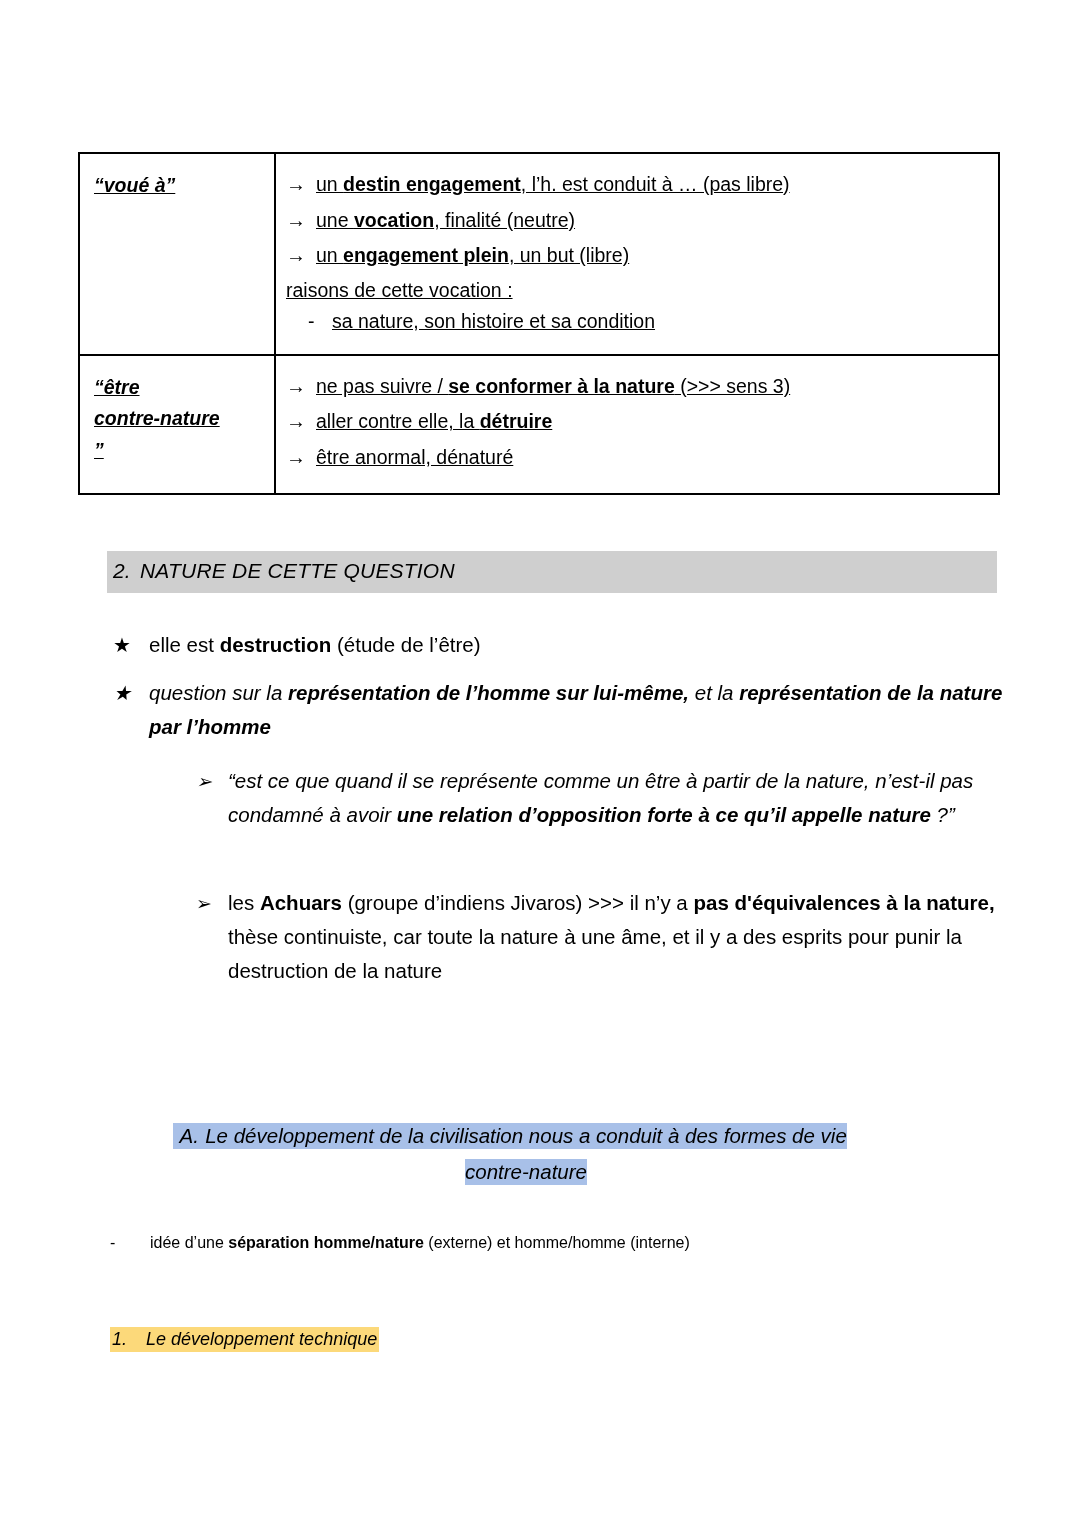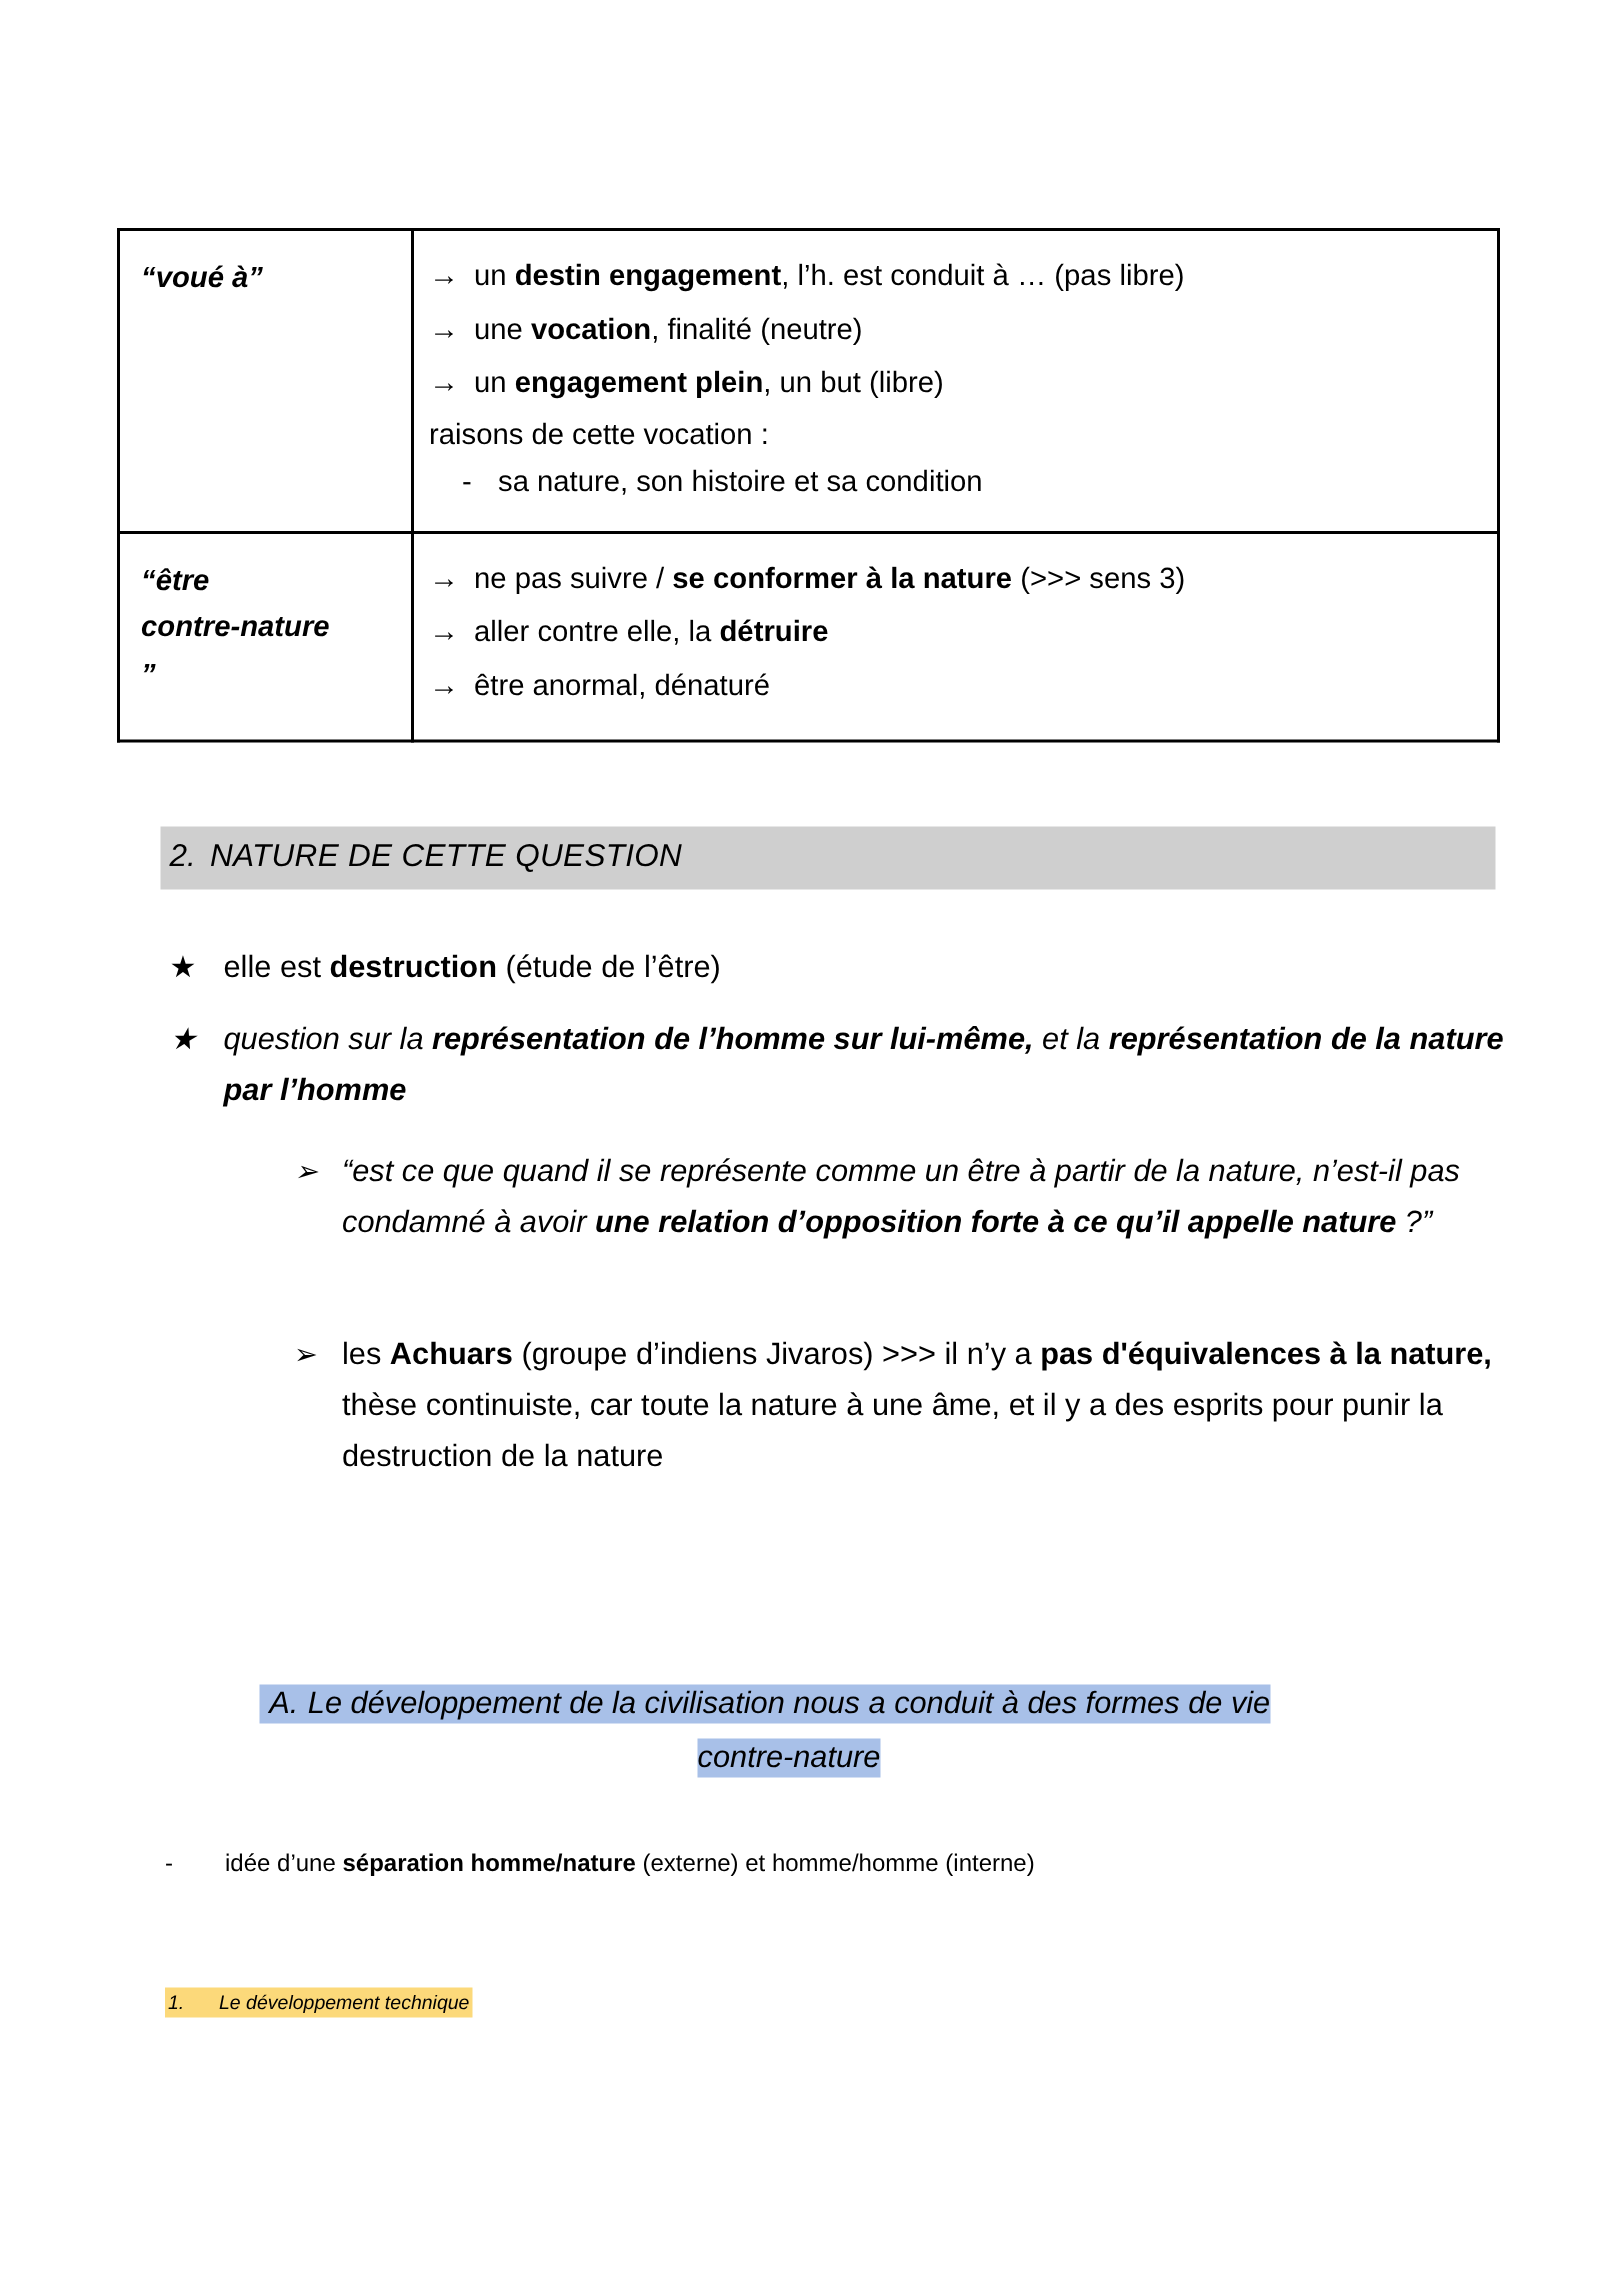"“voué à”" .def-table td { text-decoration: none -> underline }
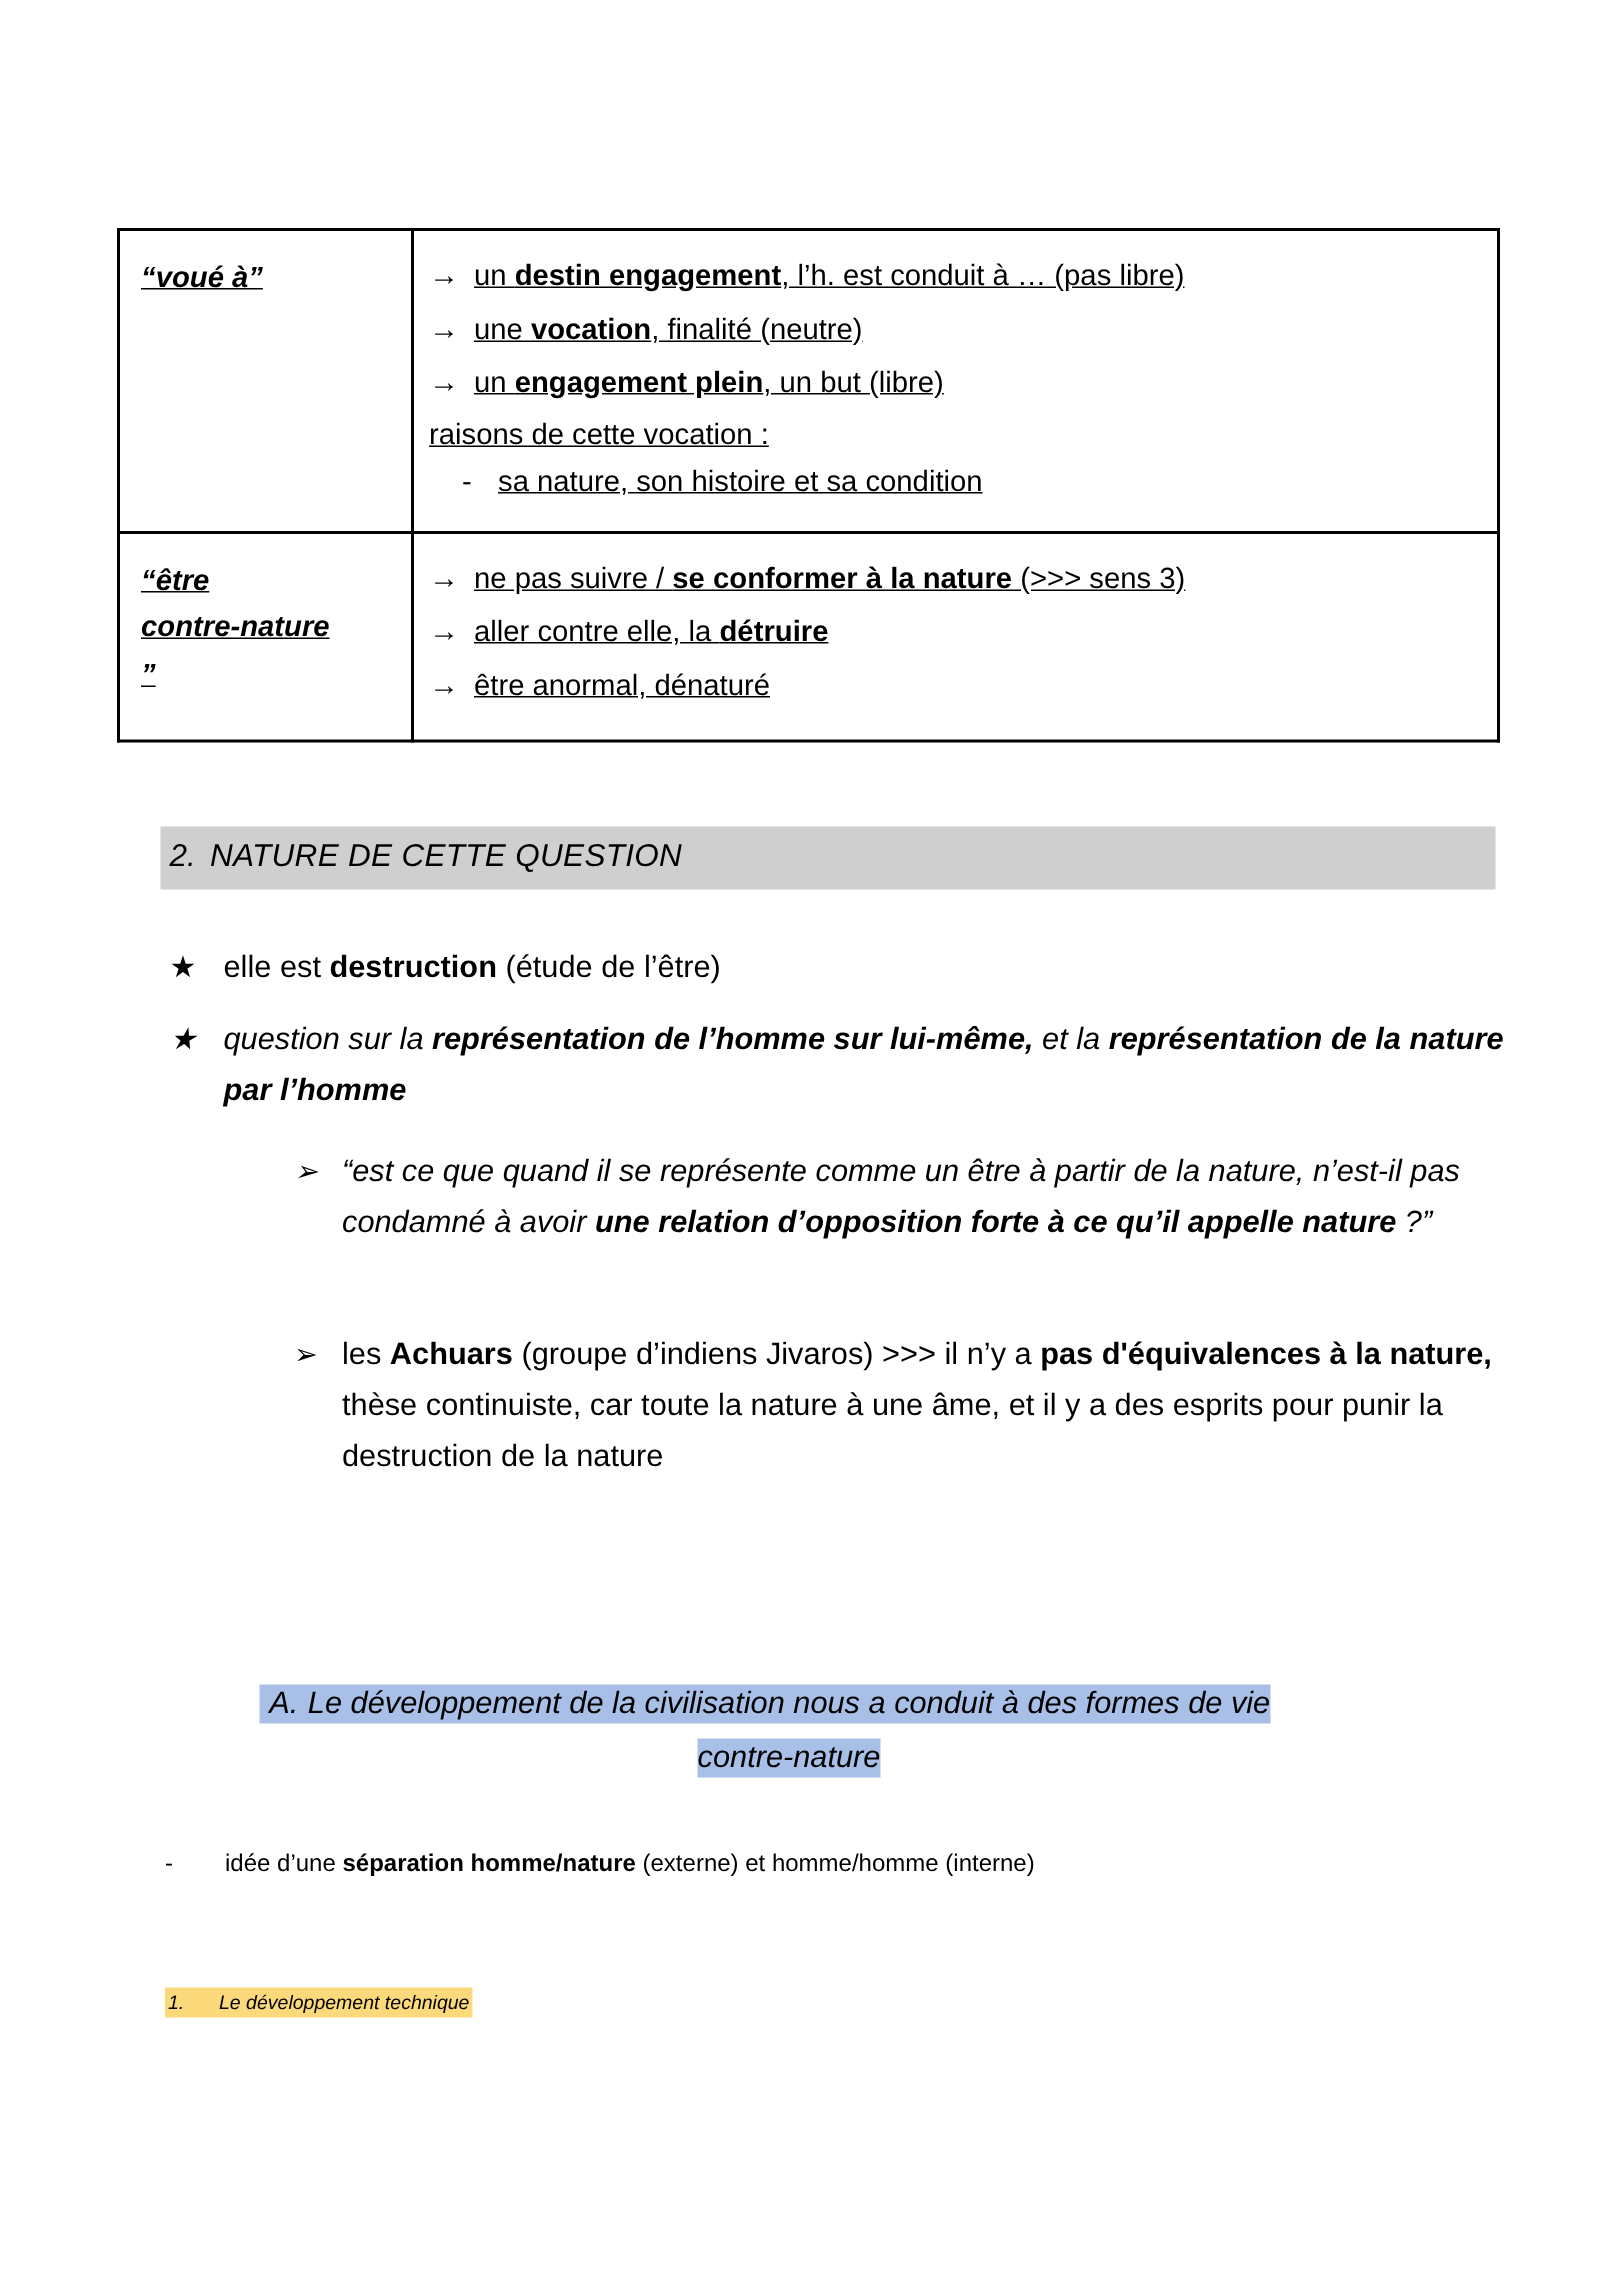"1. Le développement technique" .hl-yellow { font-size: 13px -> 18px }
